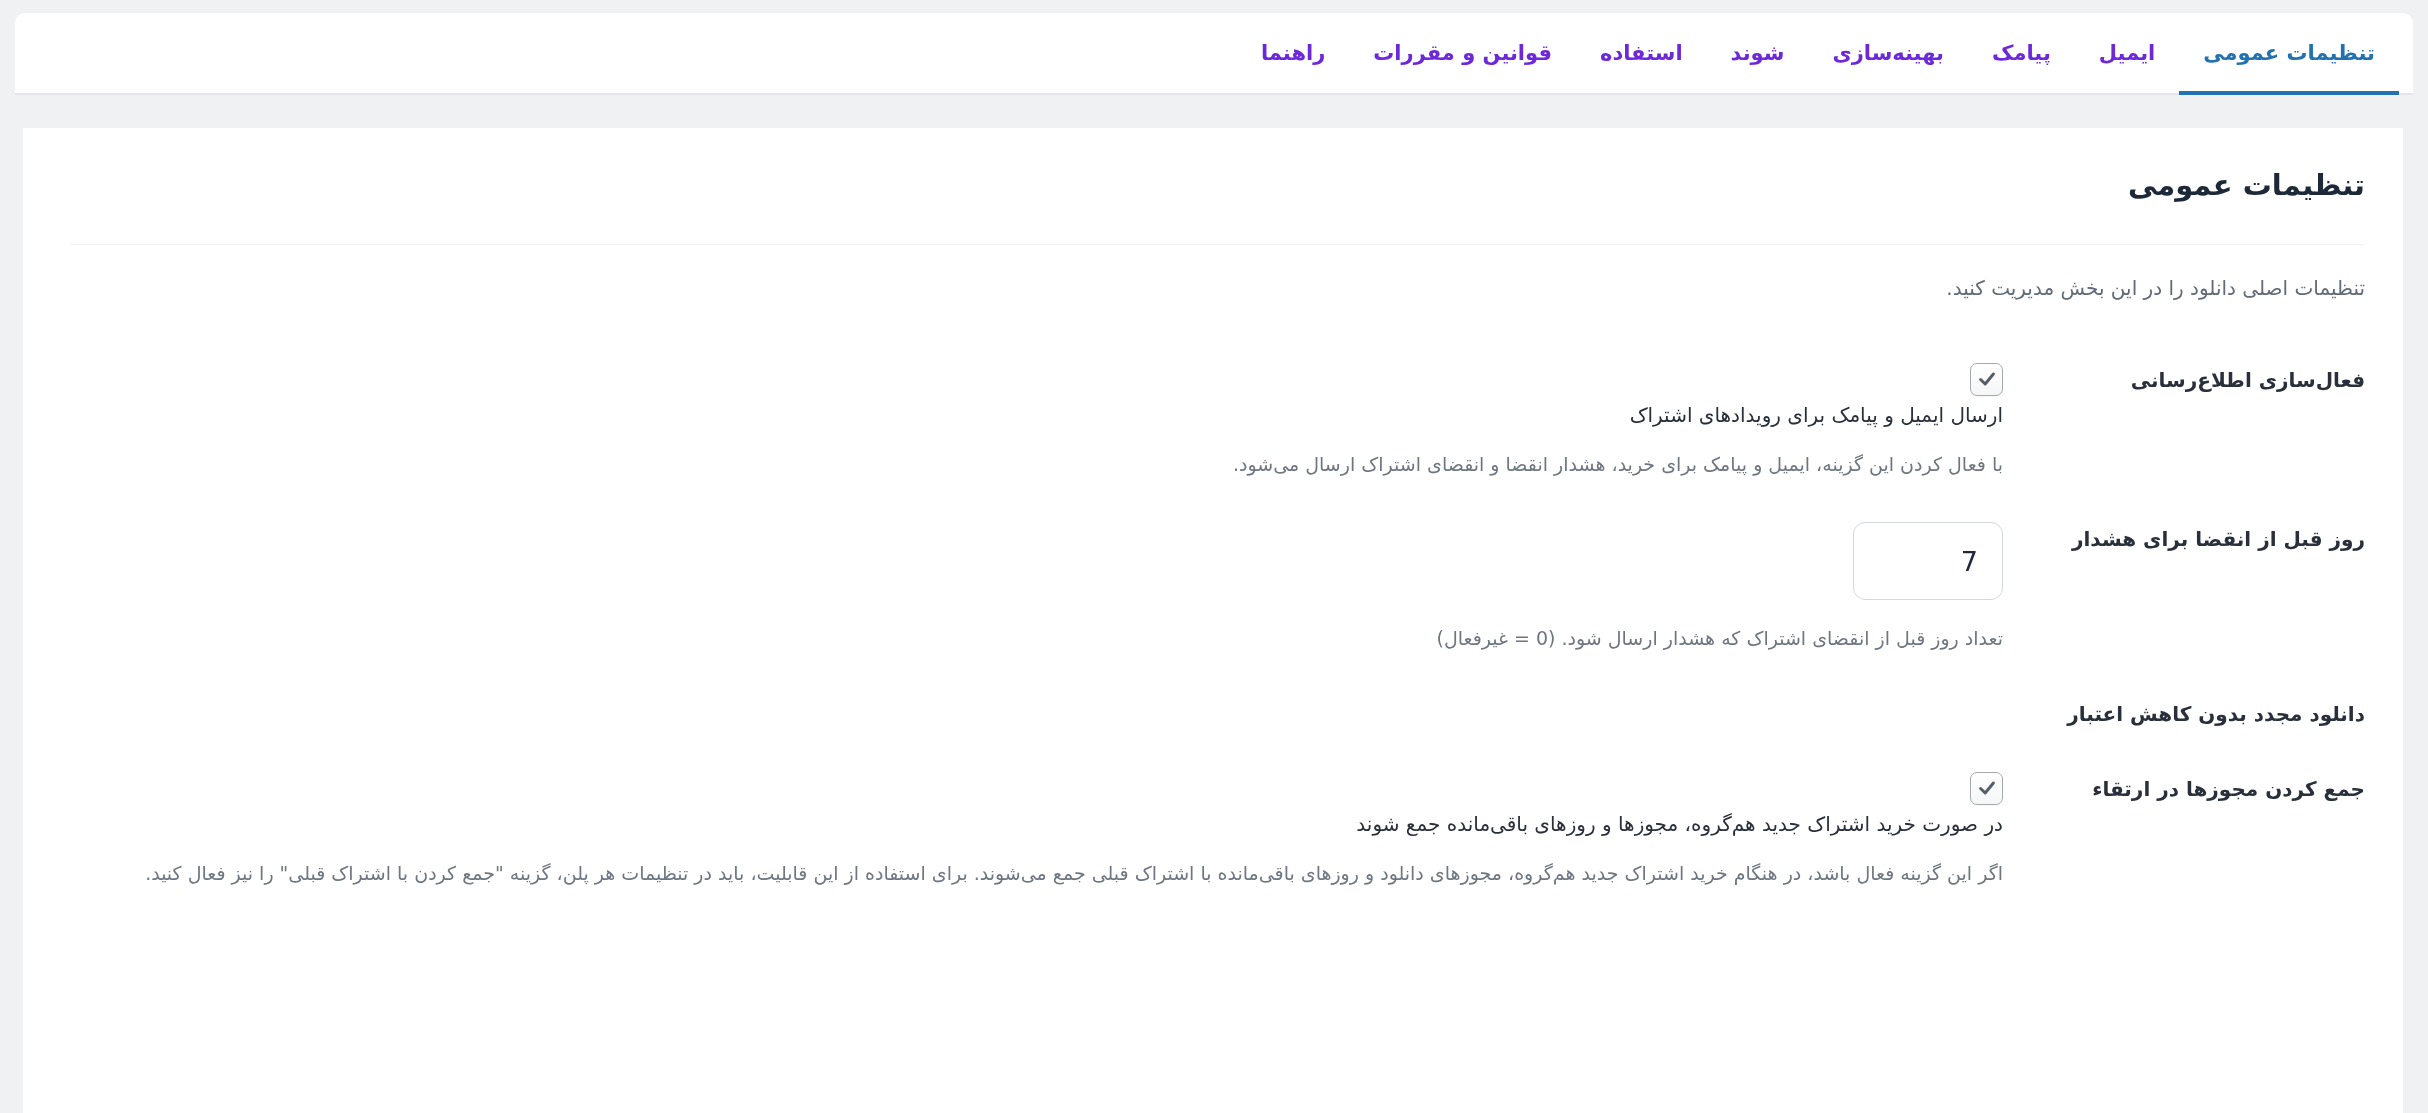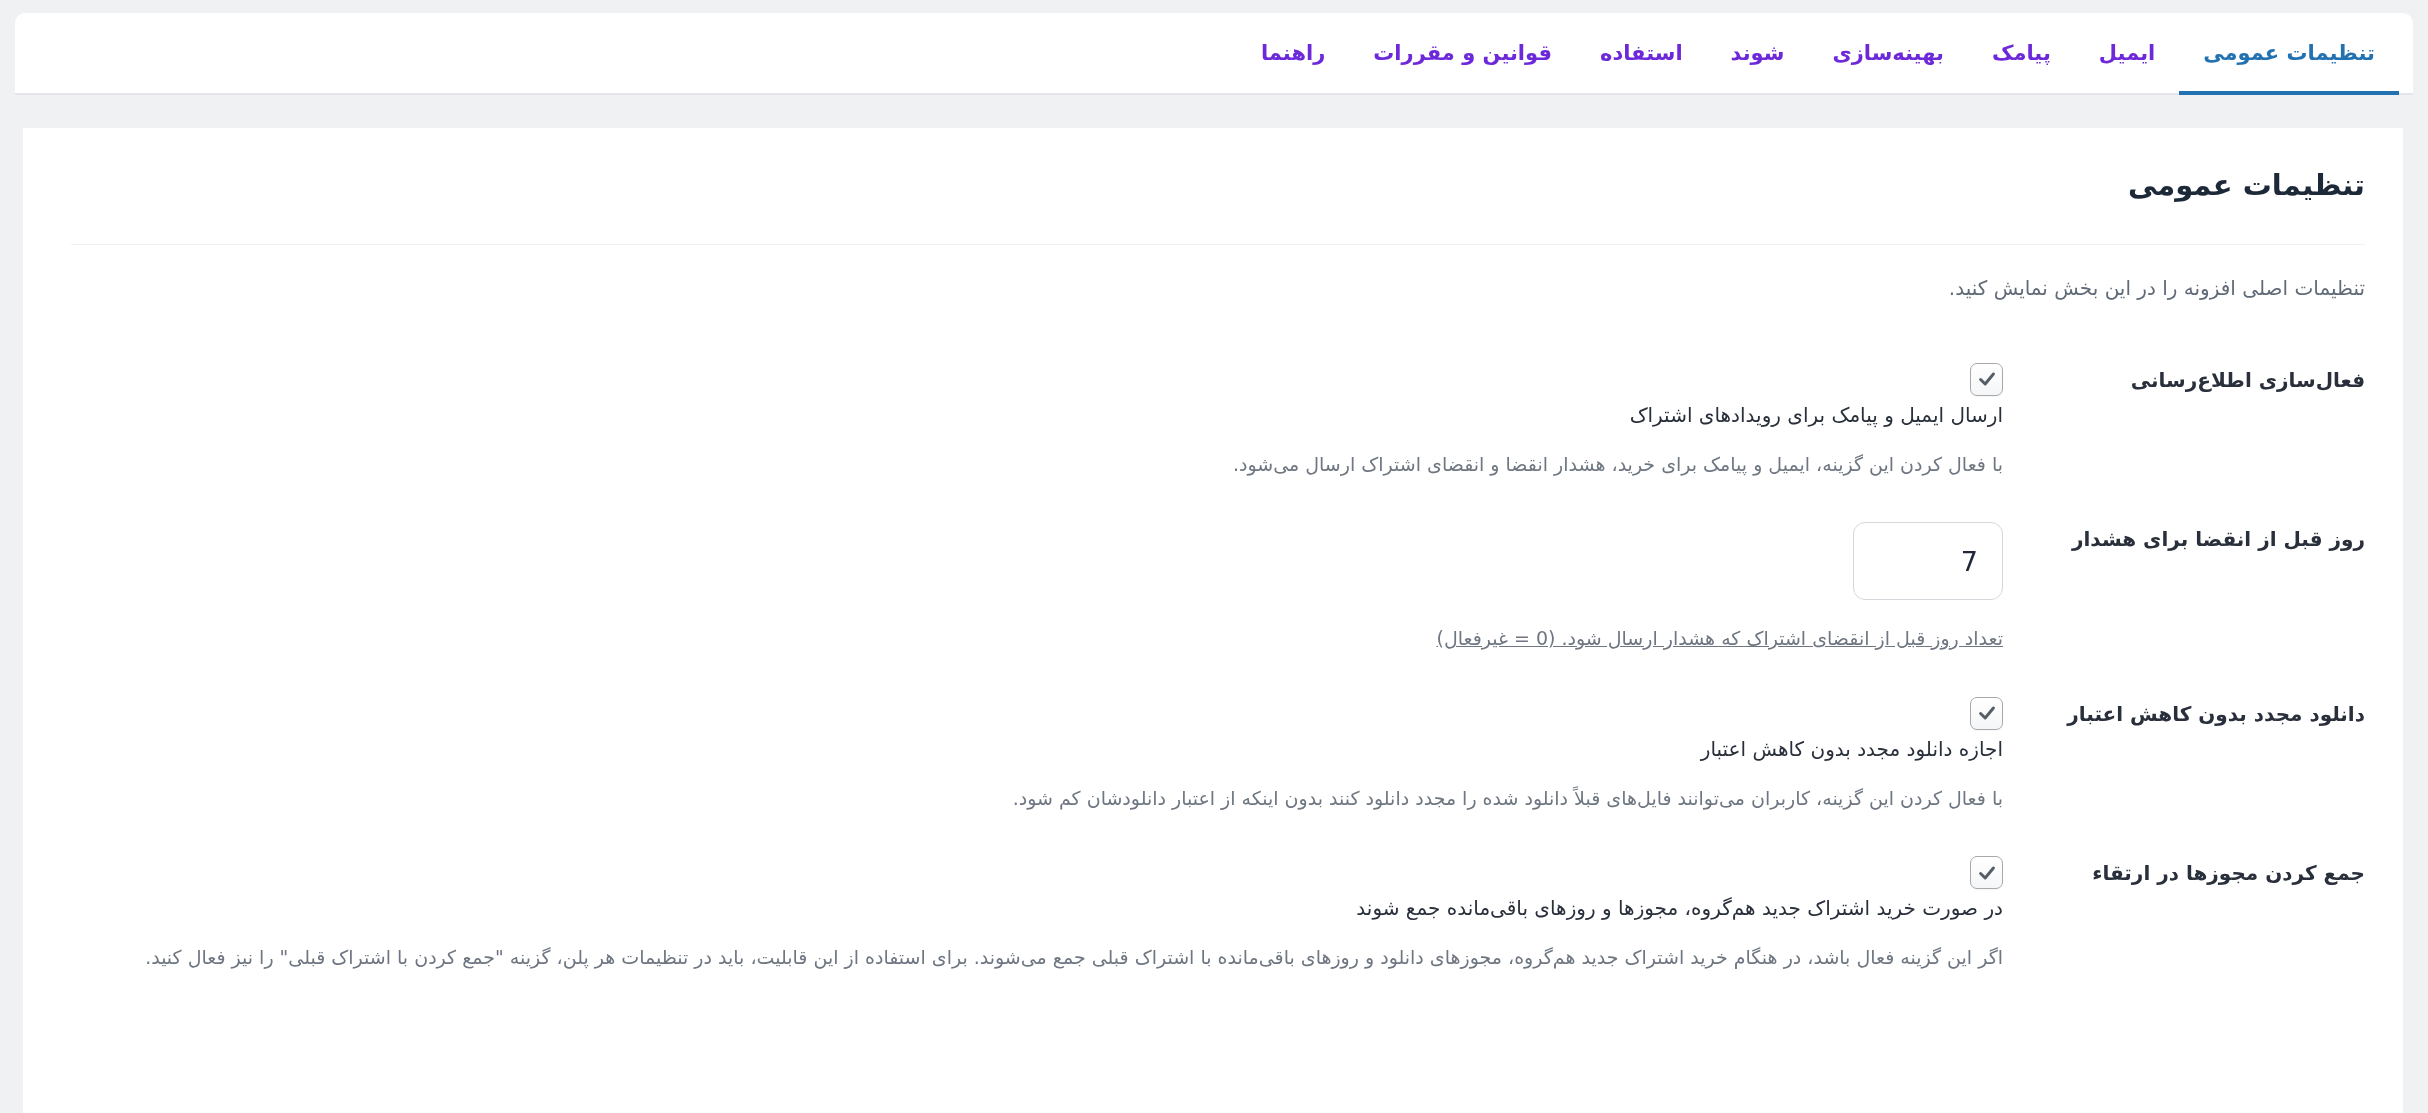"تنظیمات اصلی افزونه را در" p.panel-intro { text: افزونه را در این بخش نمایش -> دانلود را در این بخش مدیریت }
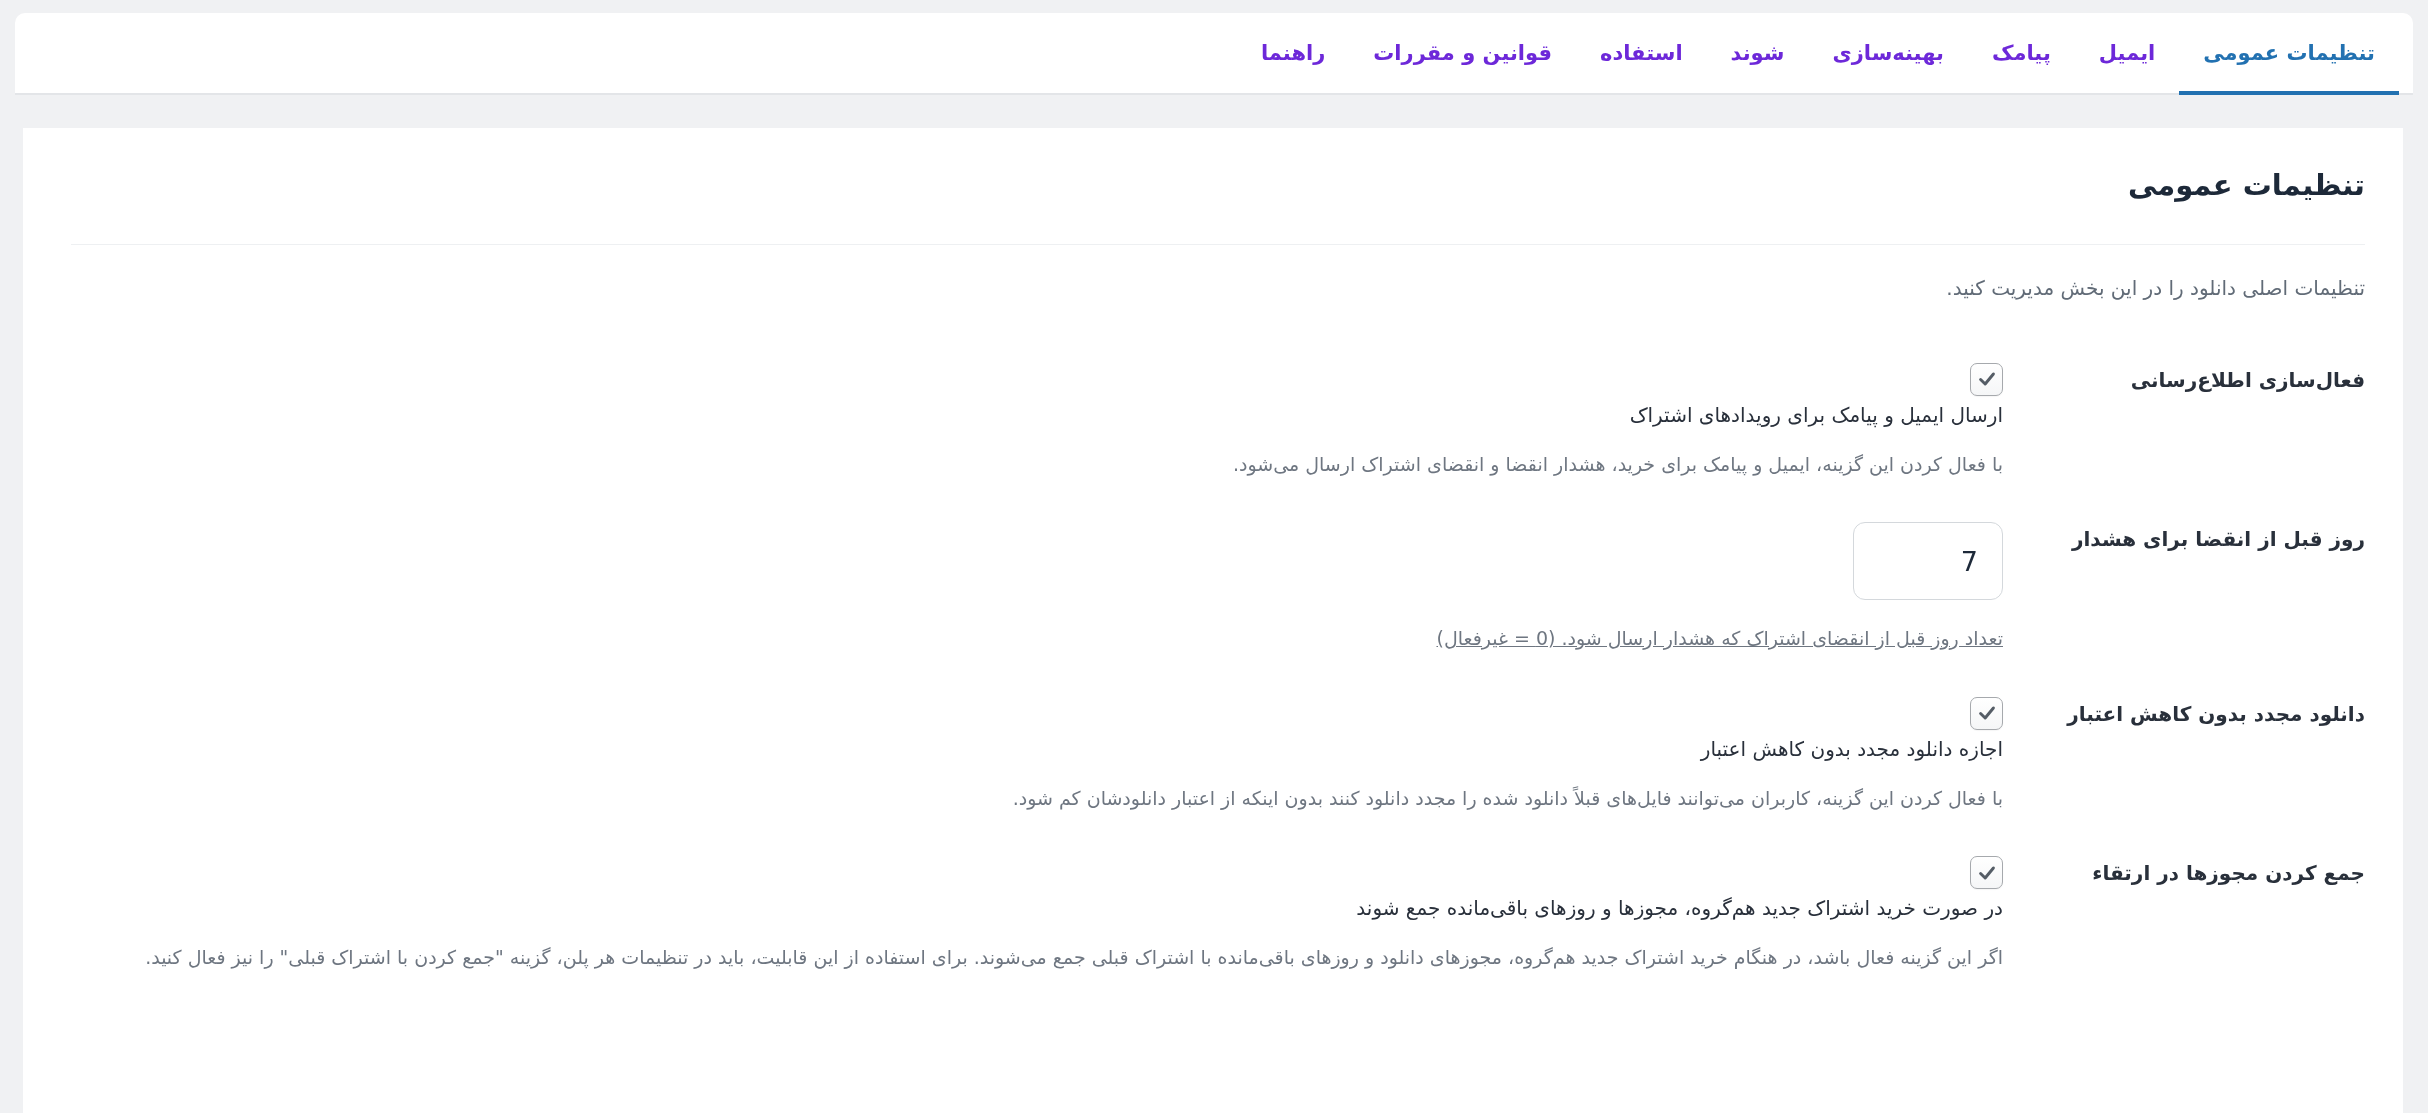"تعداد روز قبل از انقضای" .row.number .desc { text-decoration: underline -> none }
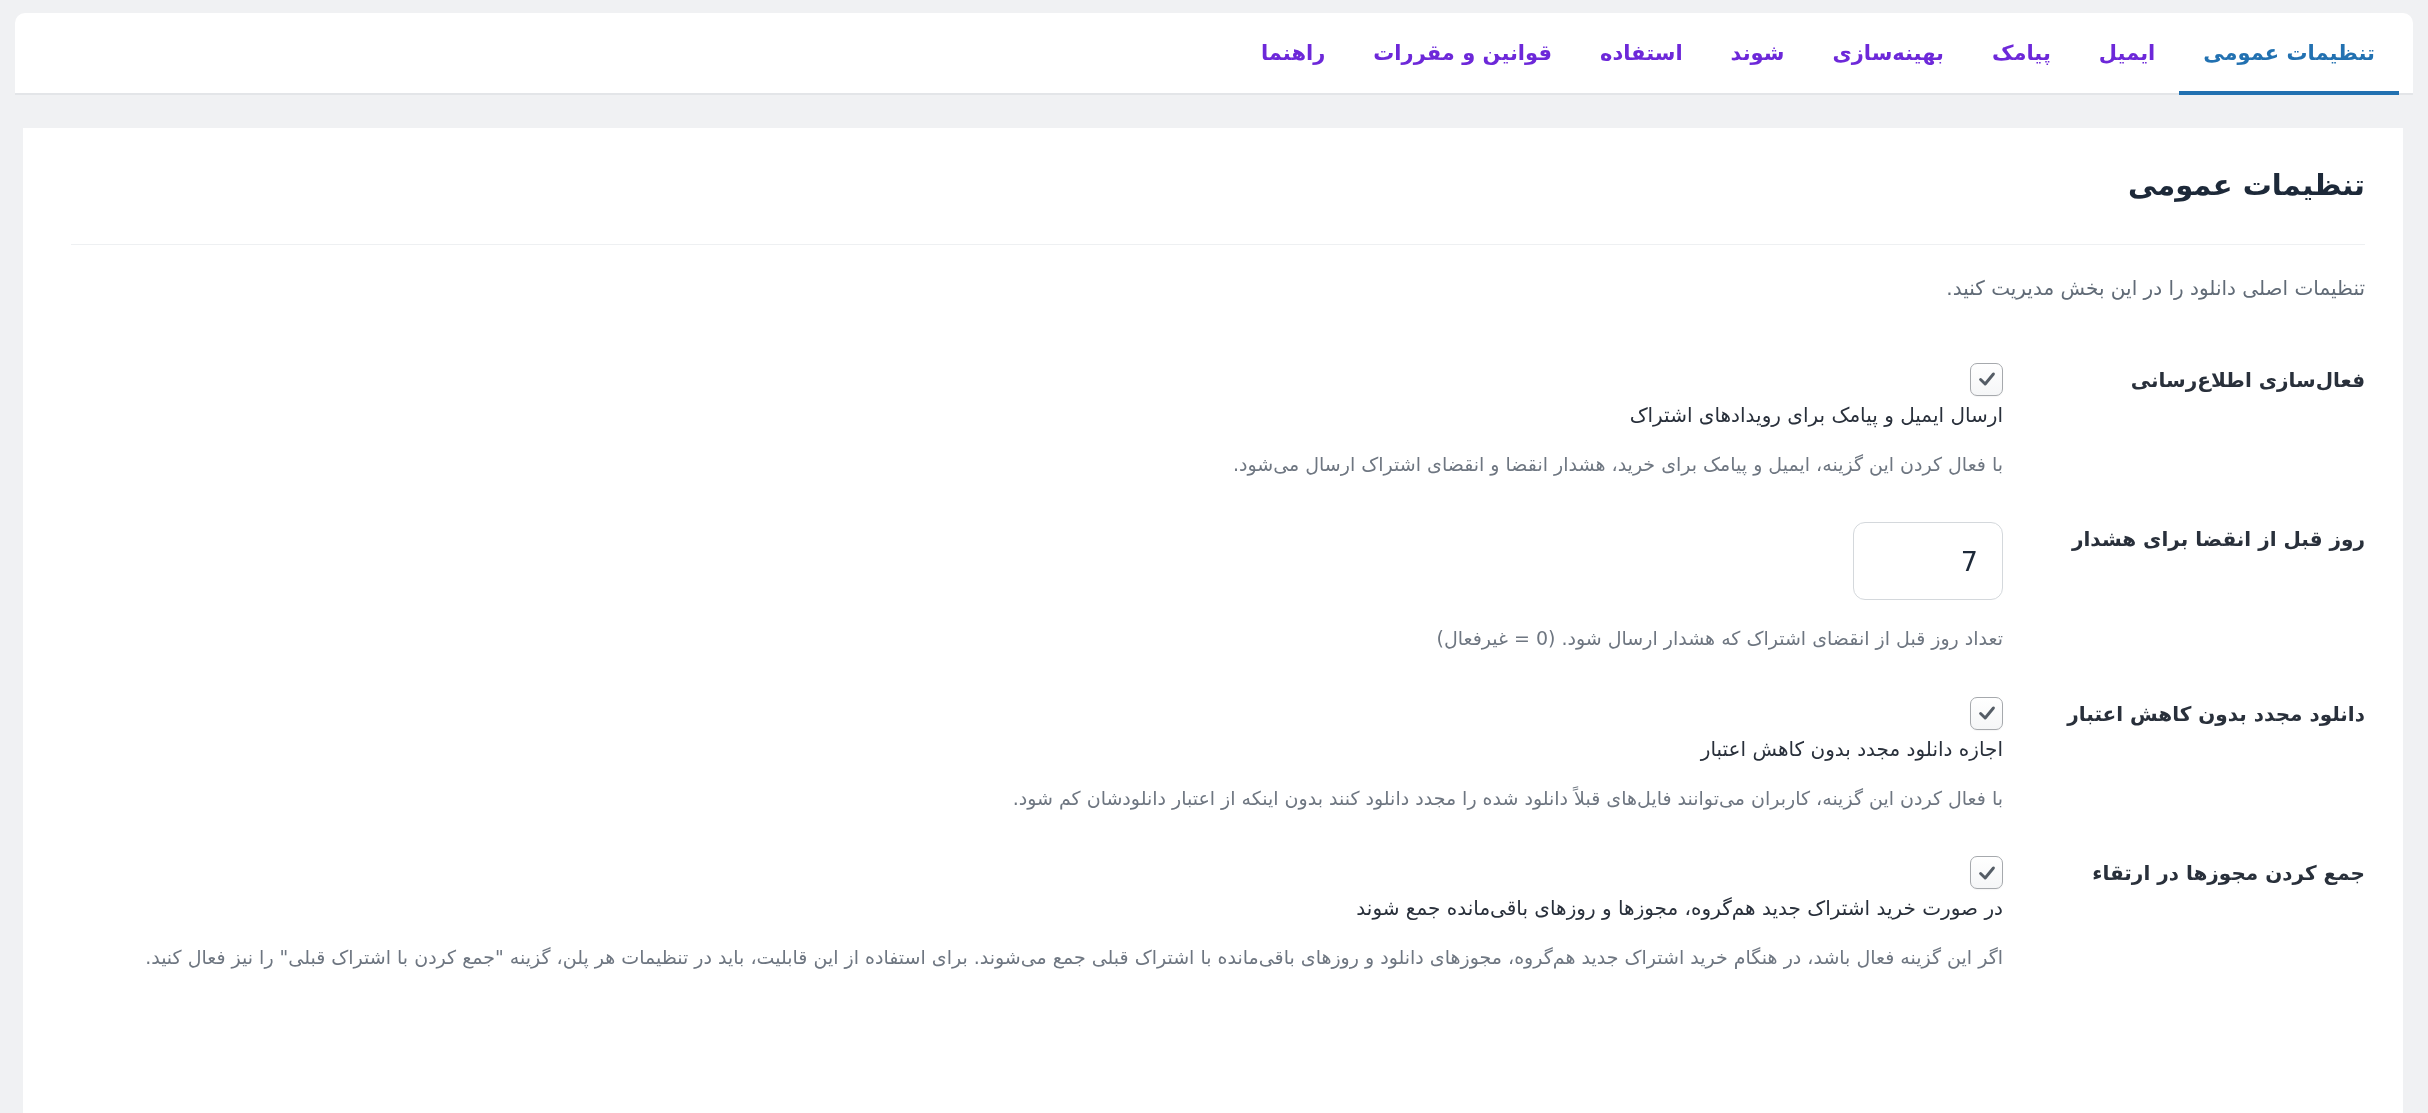"اجازه دانلود مجدد بدون کاهش" div.row-control { html: <div><span> <svg> <path></path> </svg> </span><div>اجازه دانلود مجدد بدون کاهش اعتبار</div><p>با فعال کردن این گزینه، کاربران می‌توانند فایل‌های قبلاً دانلود شده را مجدد دانلود کنند بدون اینکه از اعتبار دانلودشان کم شود.</p></div> -> none }
